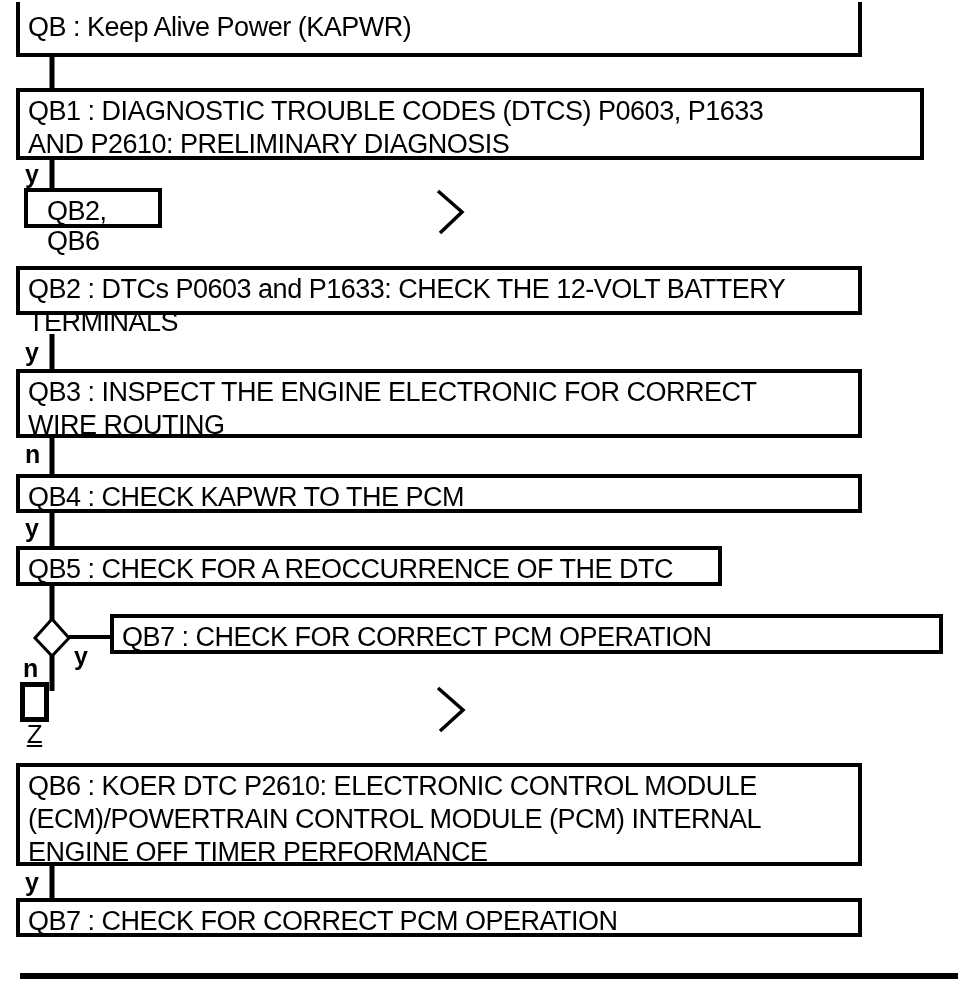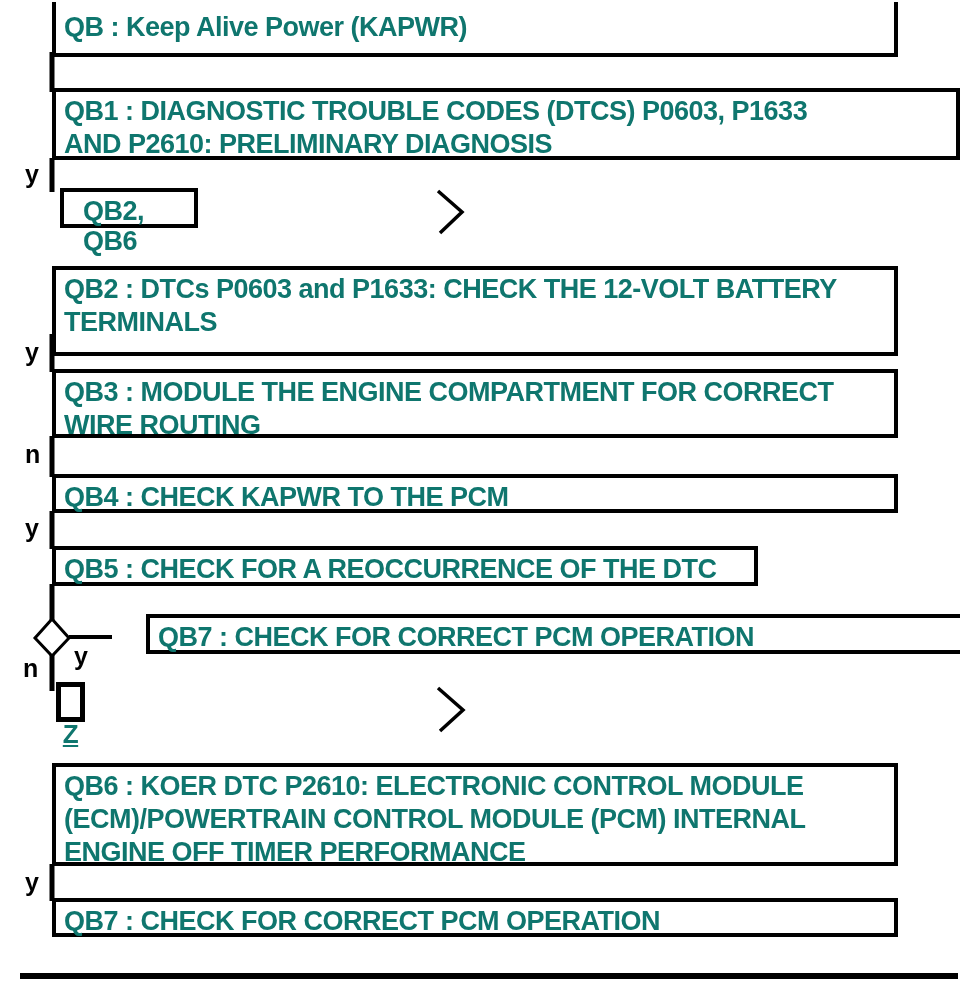"QB : Keep Alive Power" .box { color: #0f766e -> #000000; font-weight: bold -> normal; margin-left: 36px -> none }
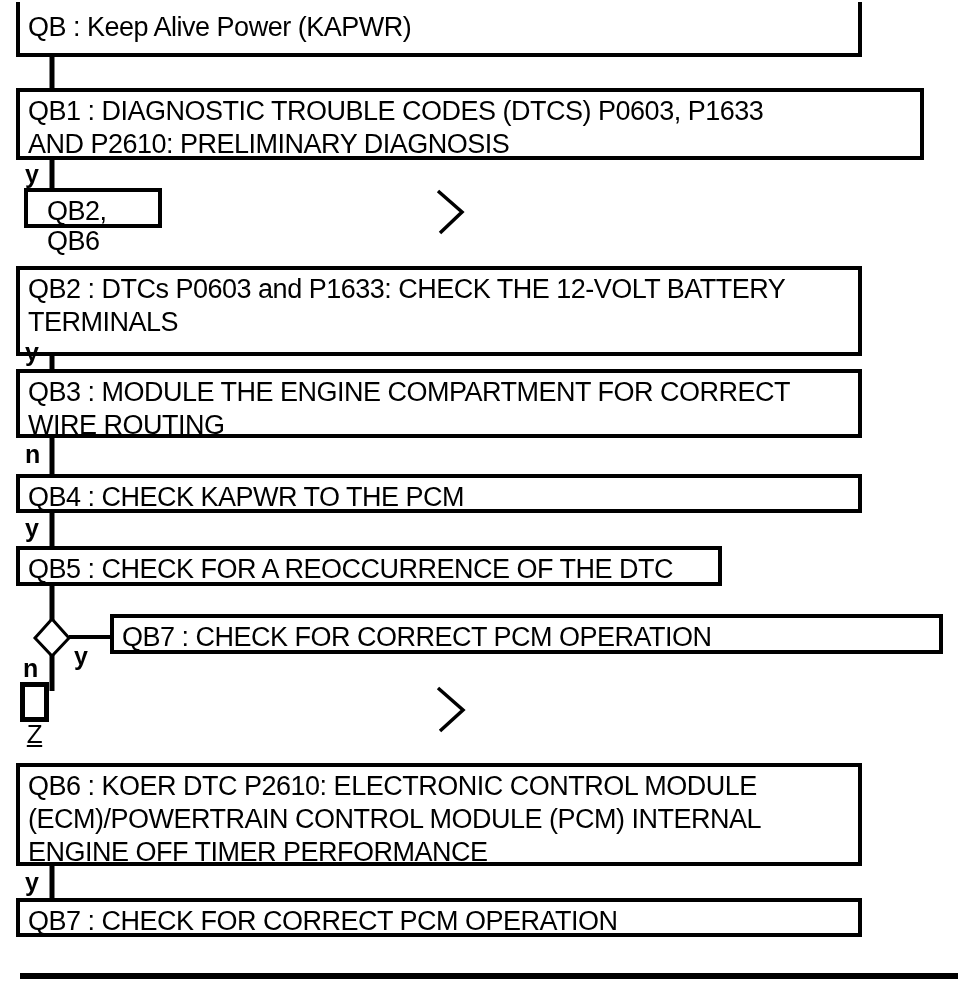"QB2 : DTCs P0603 and" div.box { height: 90px -> 49px }
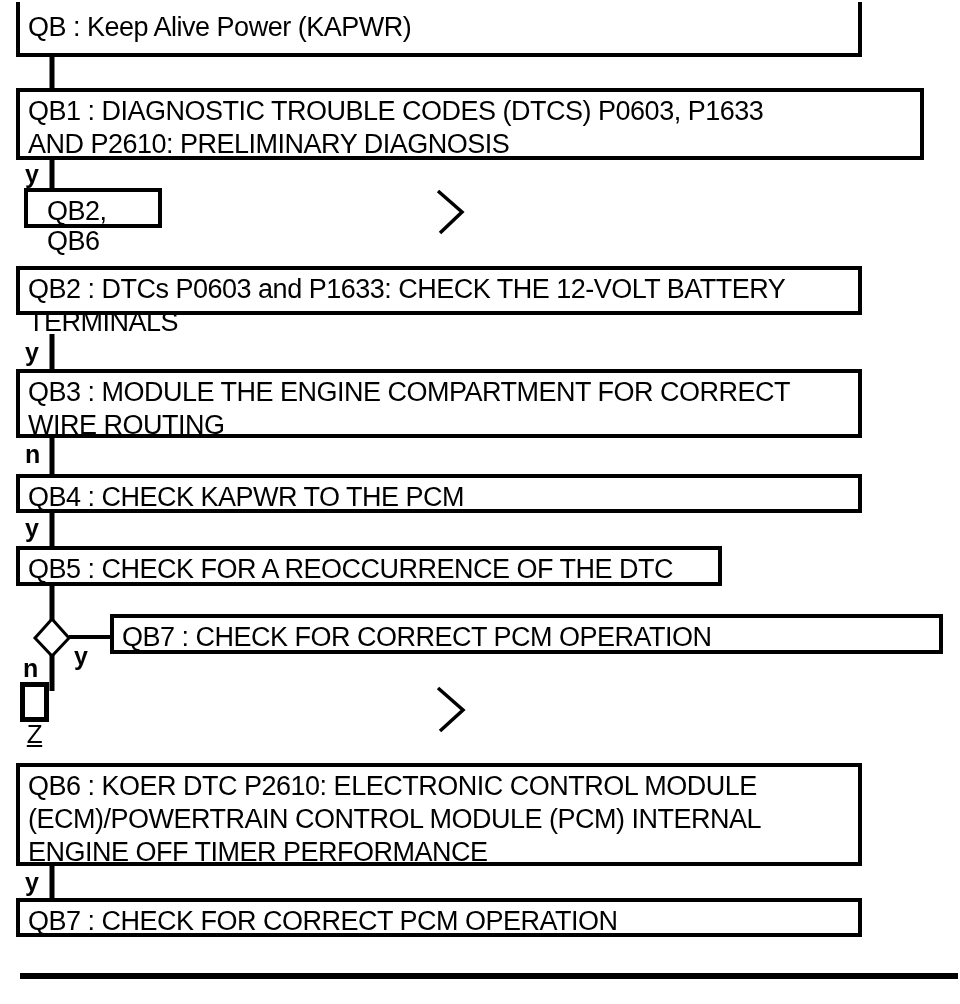"QB3 : MODULE THE ENGINE" div.box { text: MODULE THE ENGINE COMPARTMENT -> INSPECT THE ENGINE ELECTRONIC }
